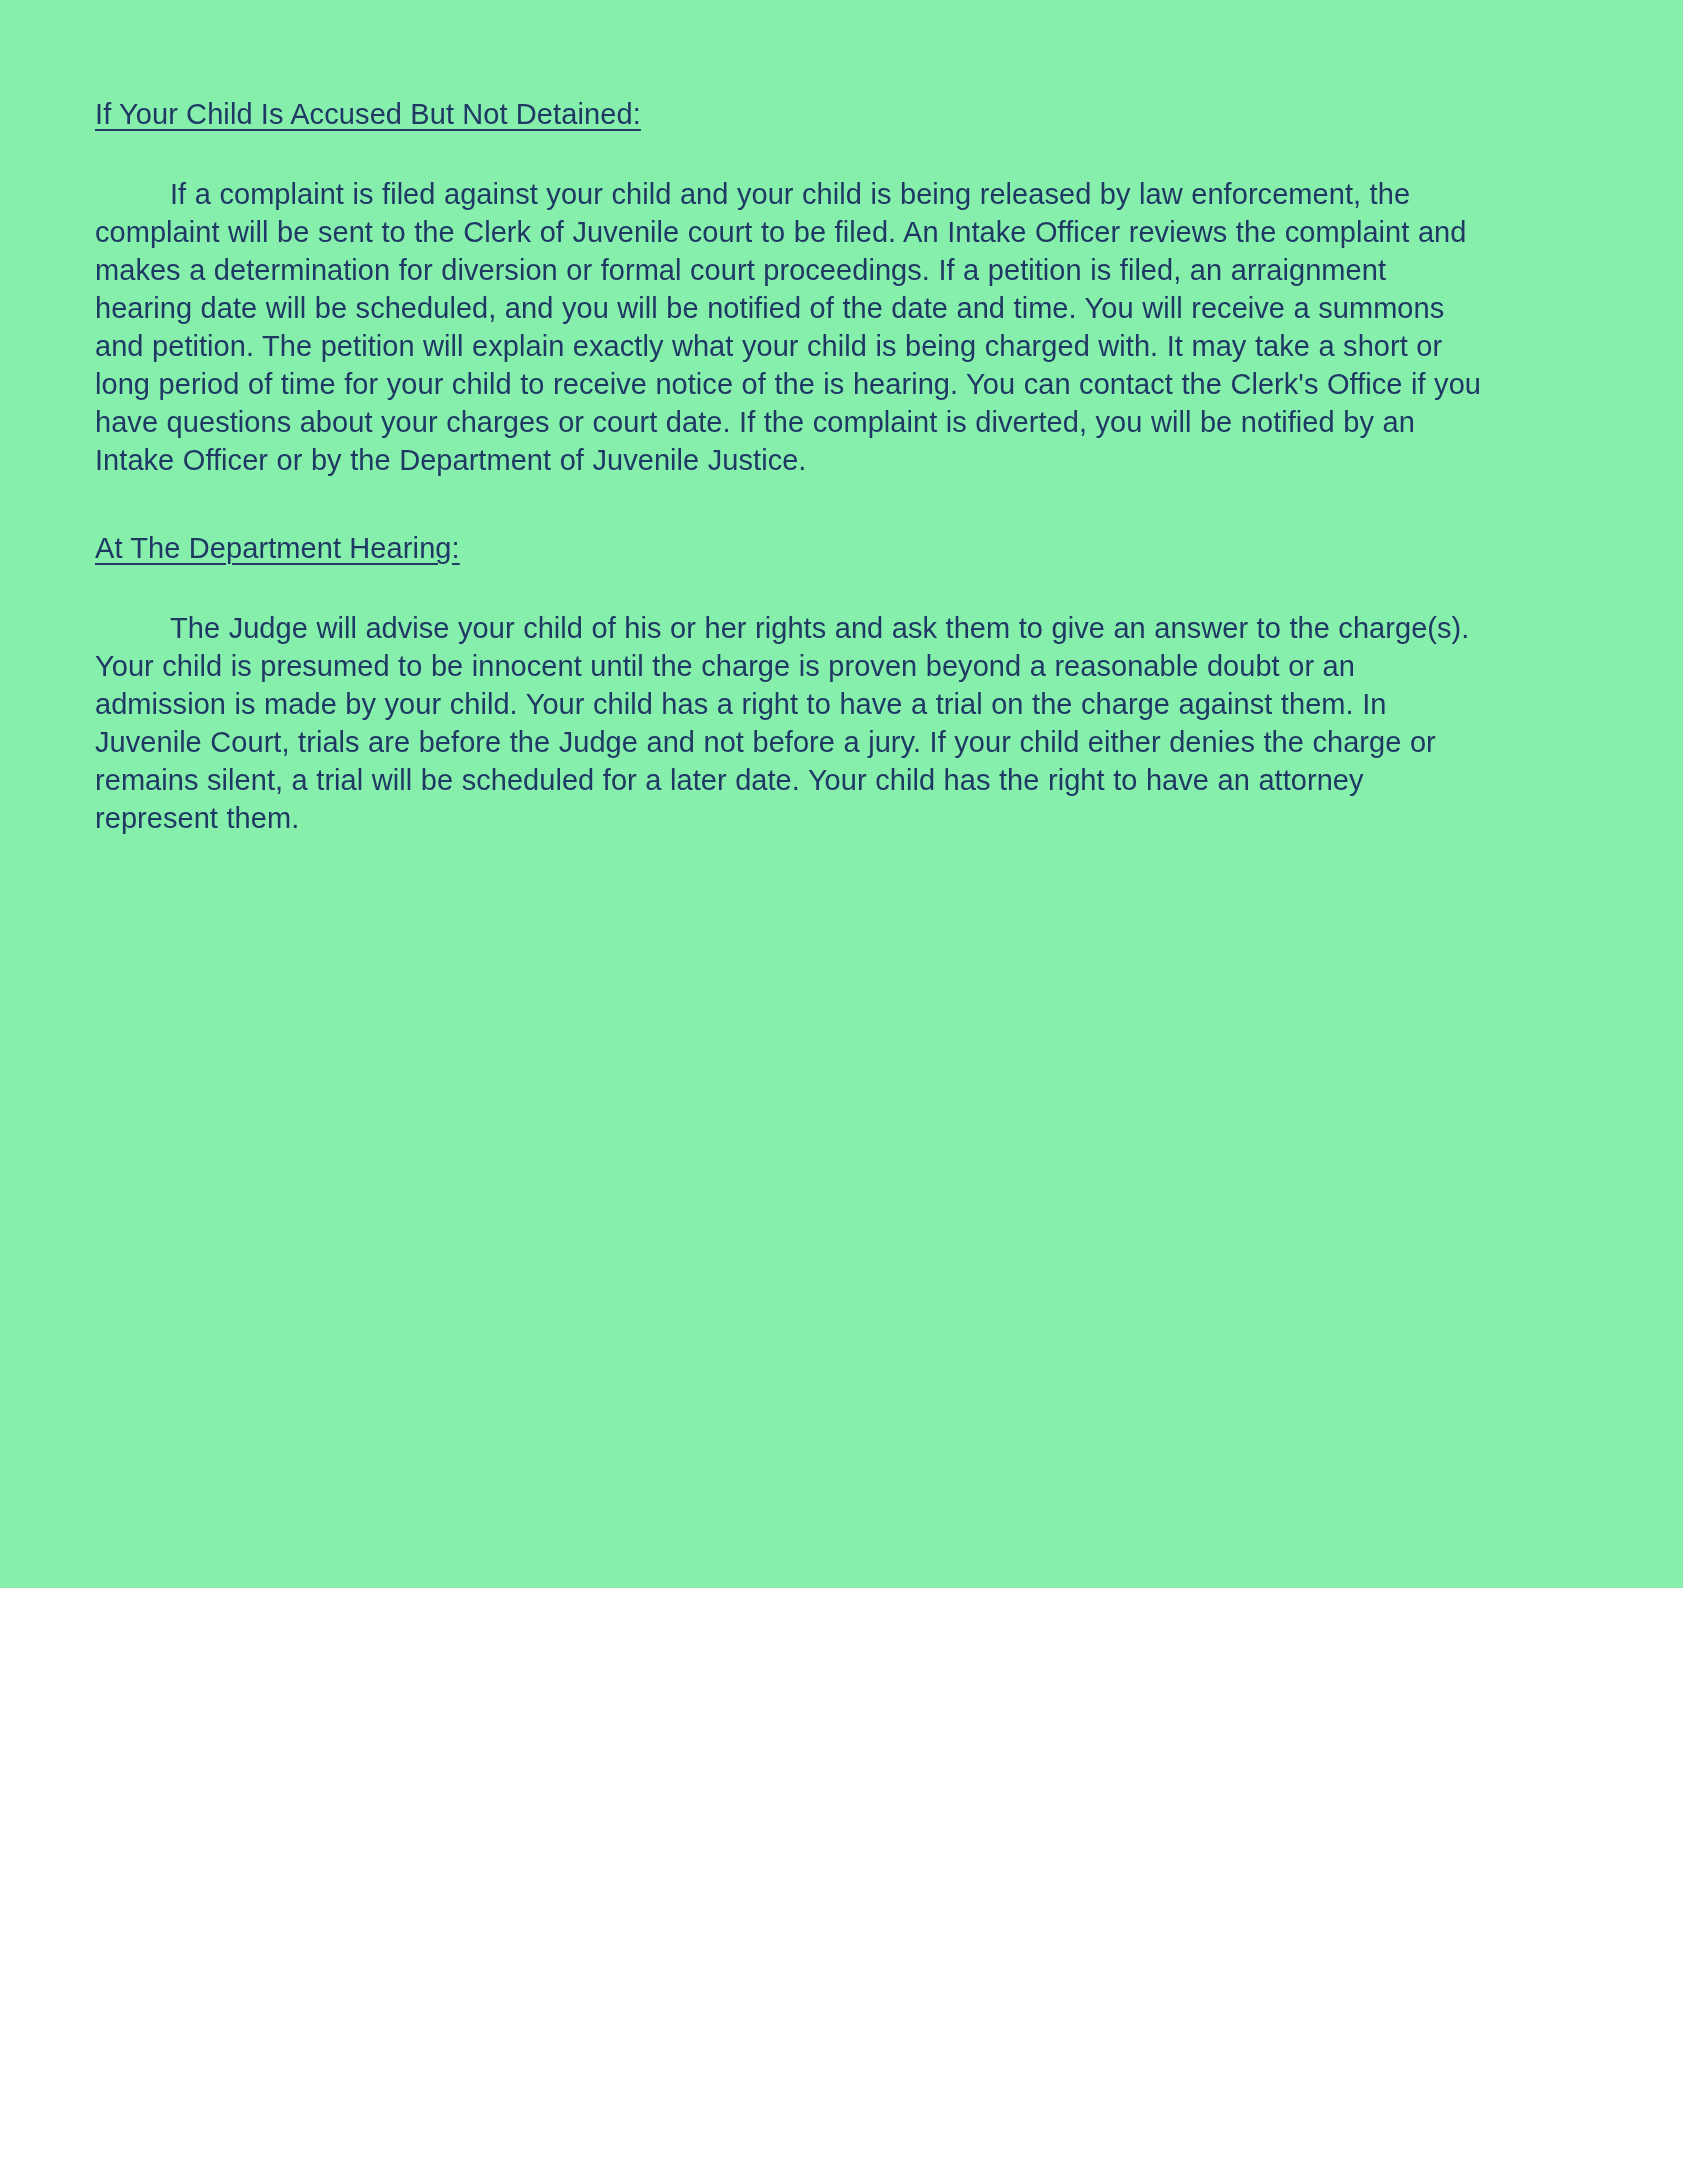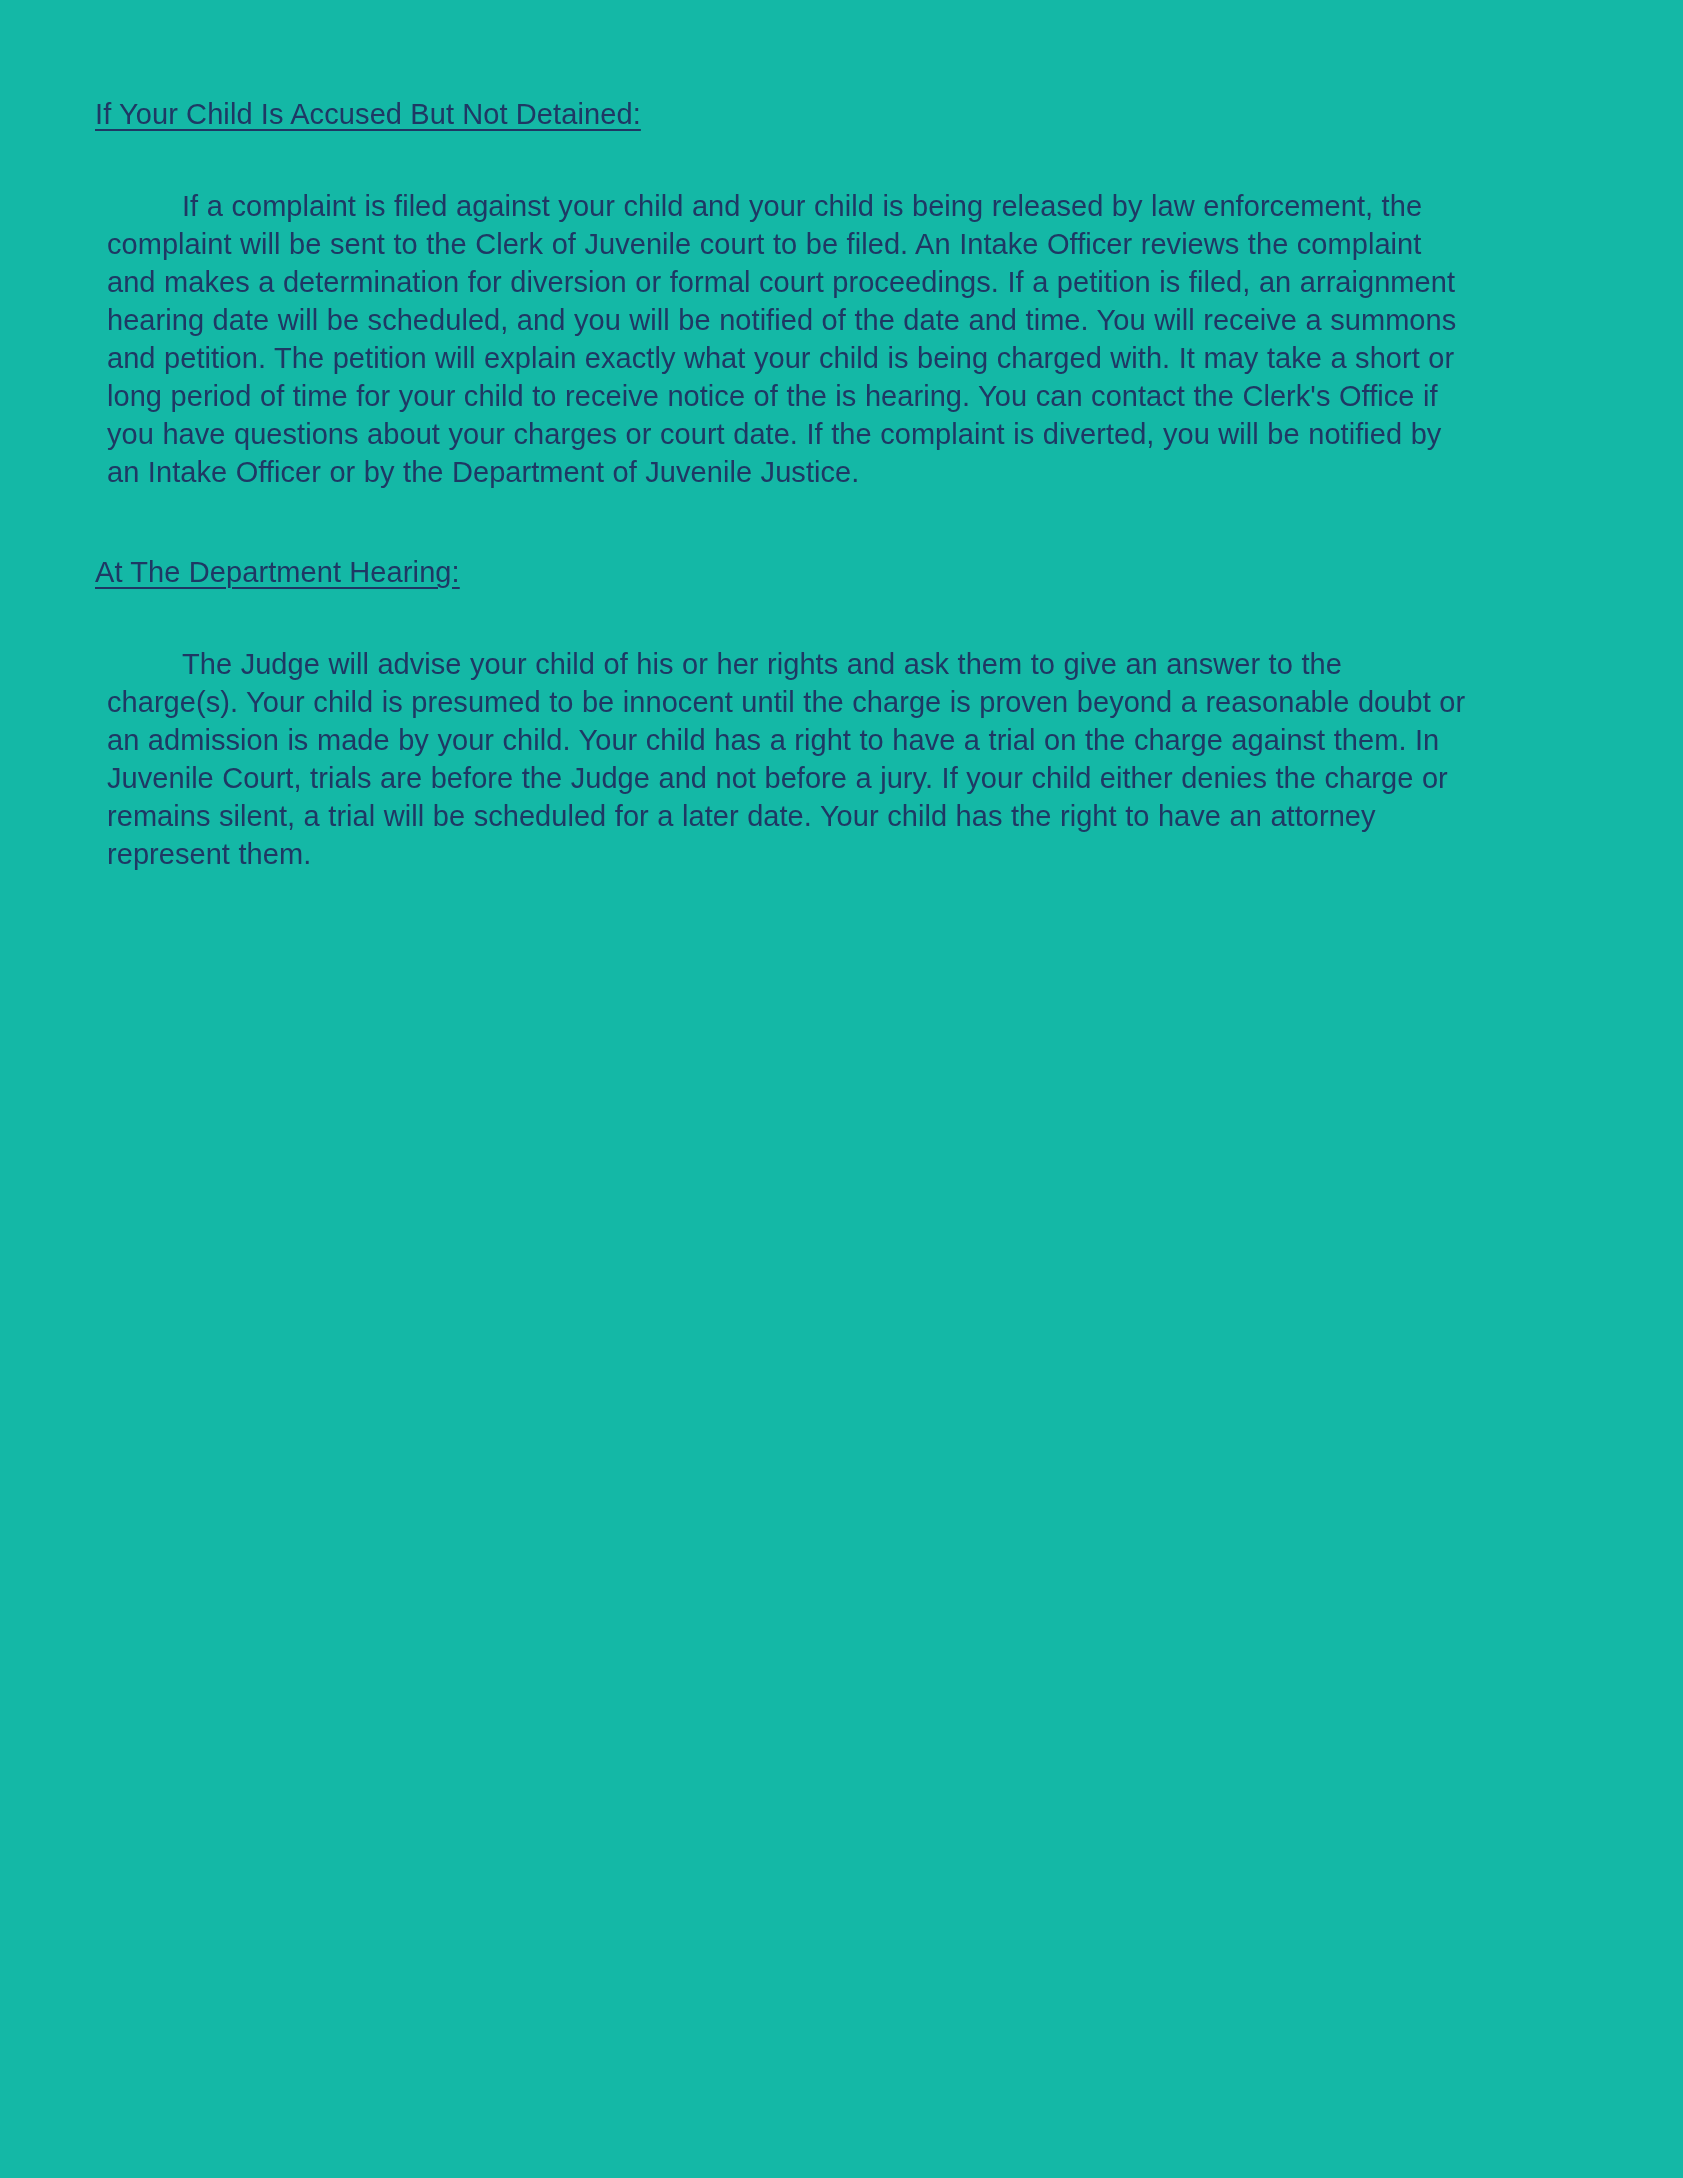"If Your Child Is Accused" .page { background: #14b8a6 -> #86efac; height: 2178px -> 1588px }
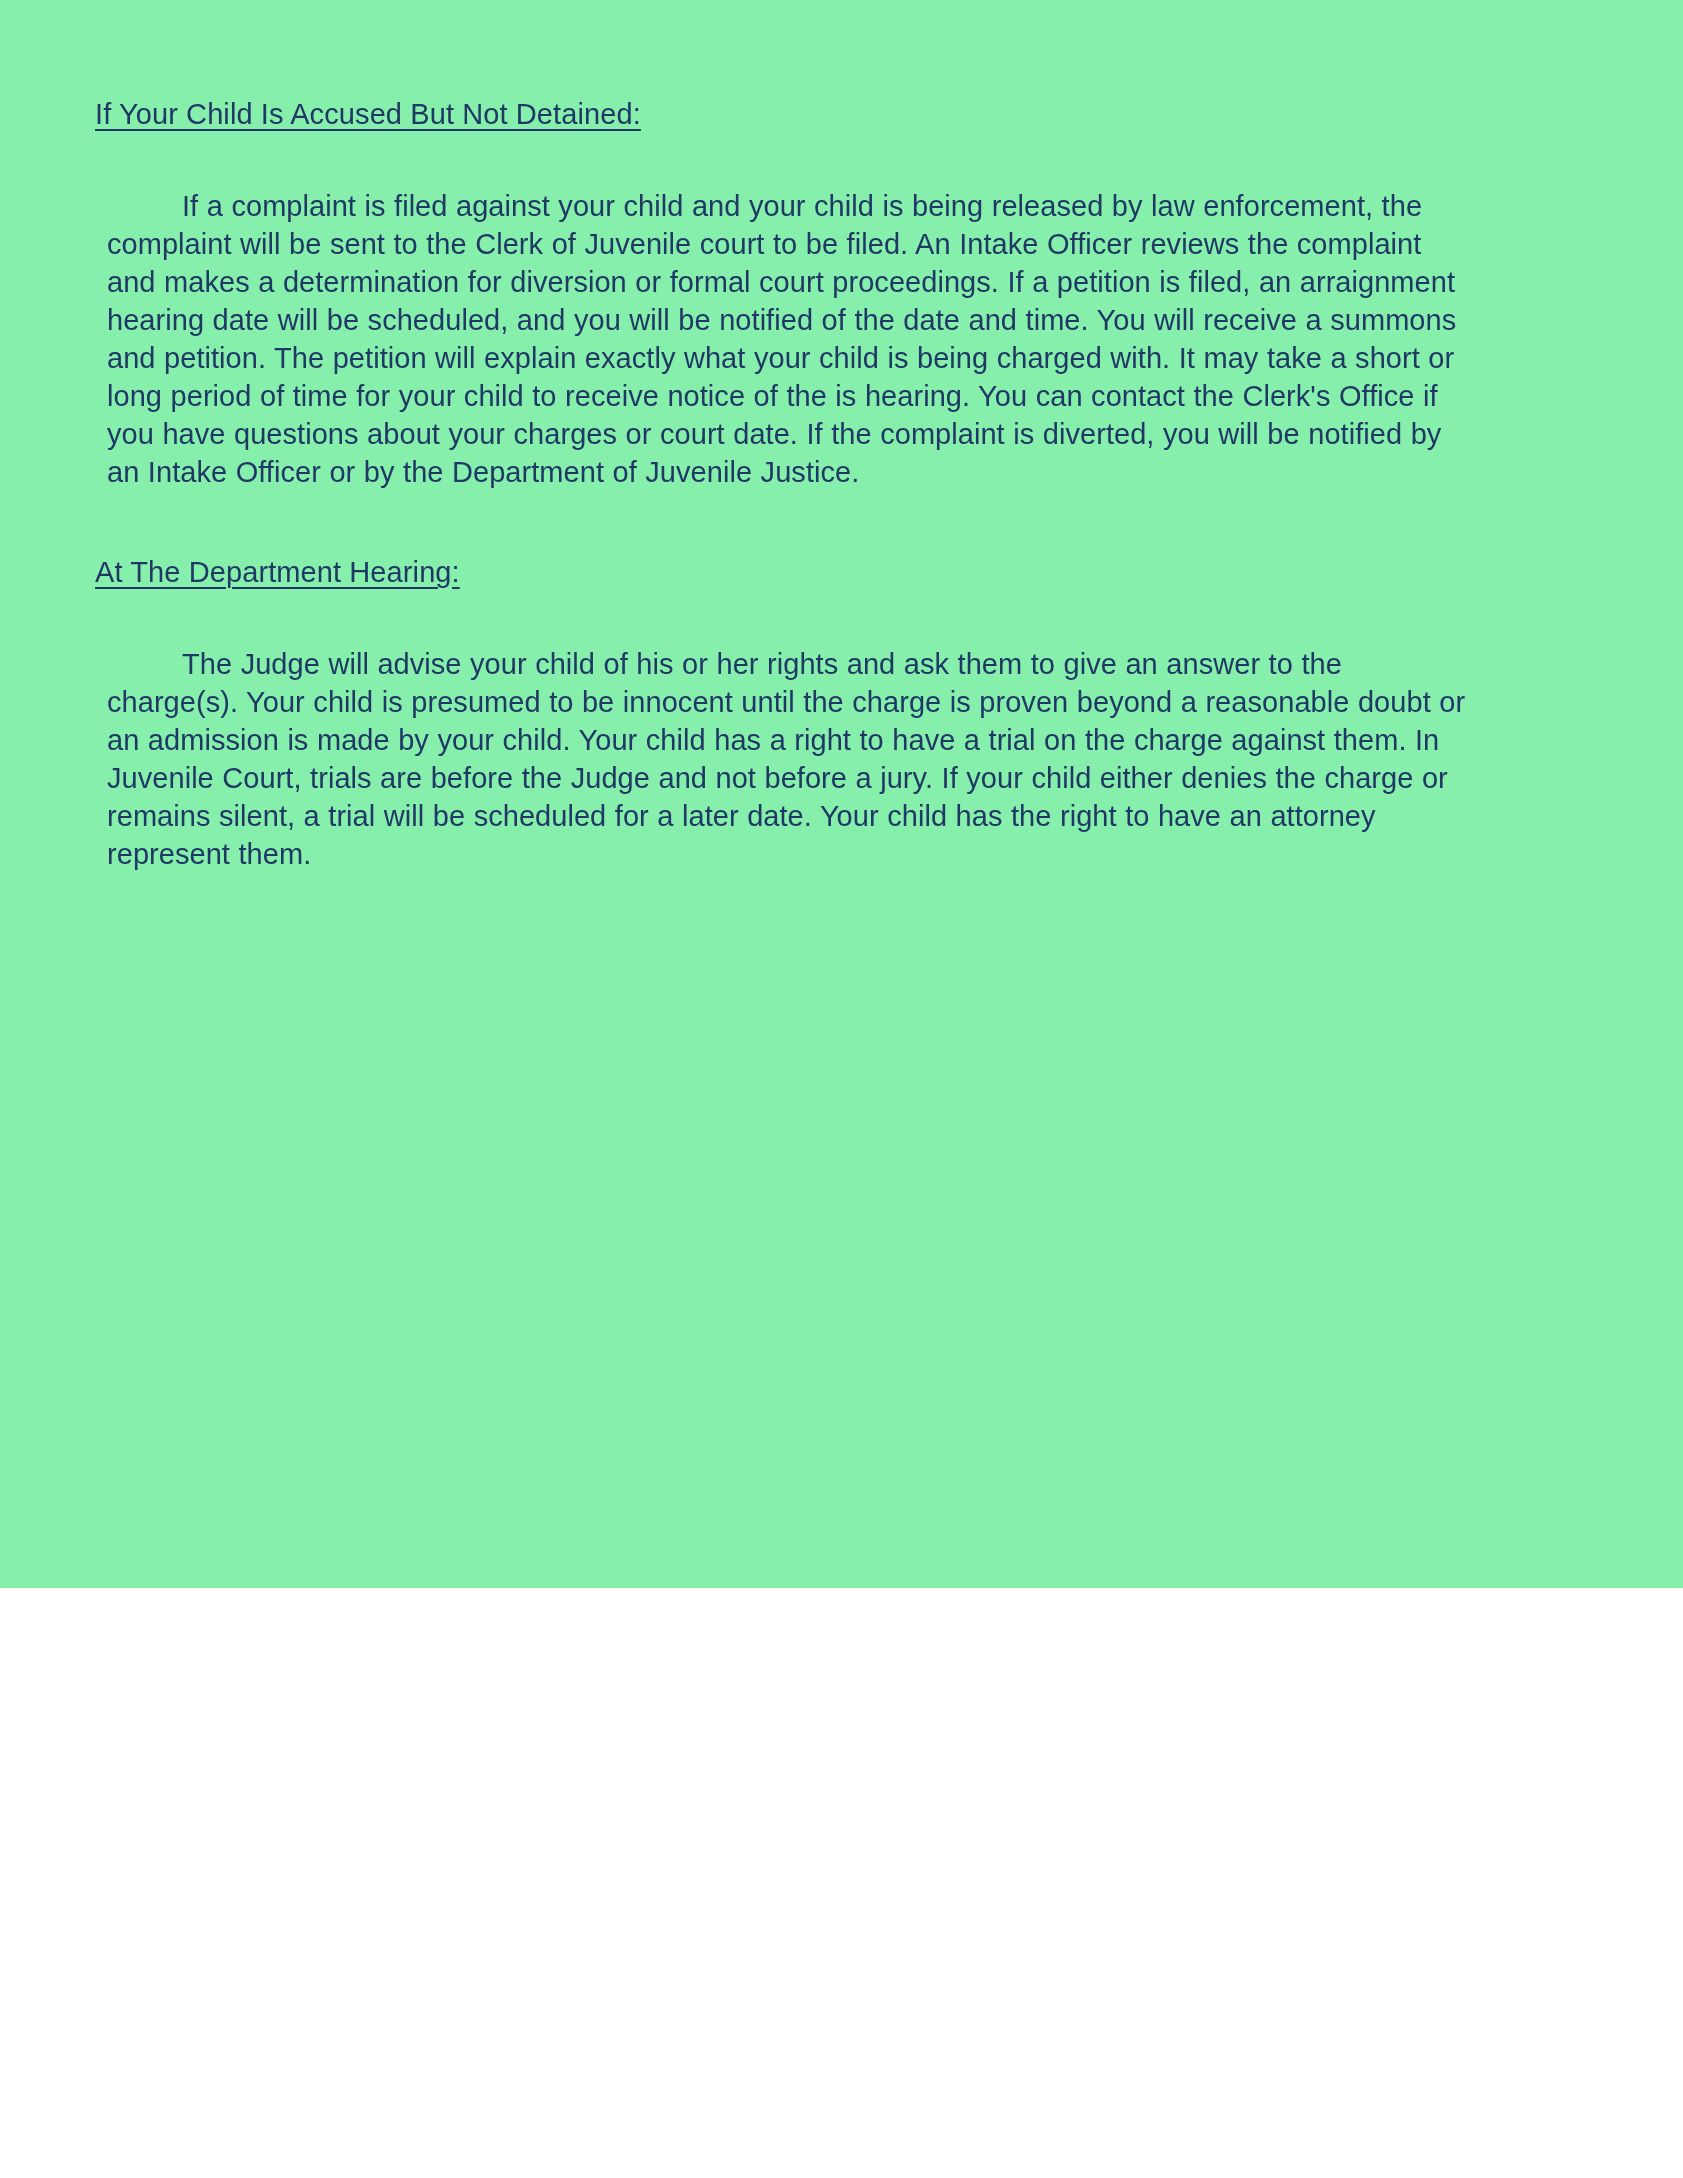"If a complaint is filed" .body-paragraph { margin: 12px -> 0 }
